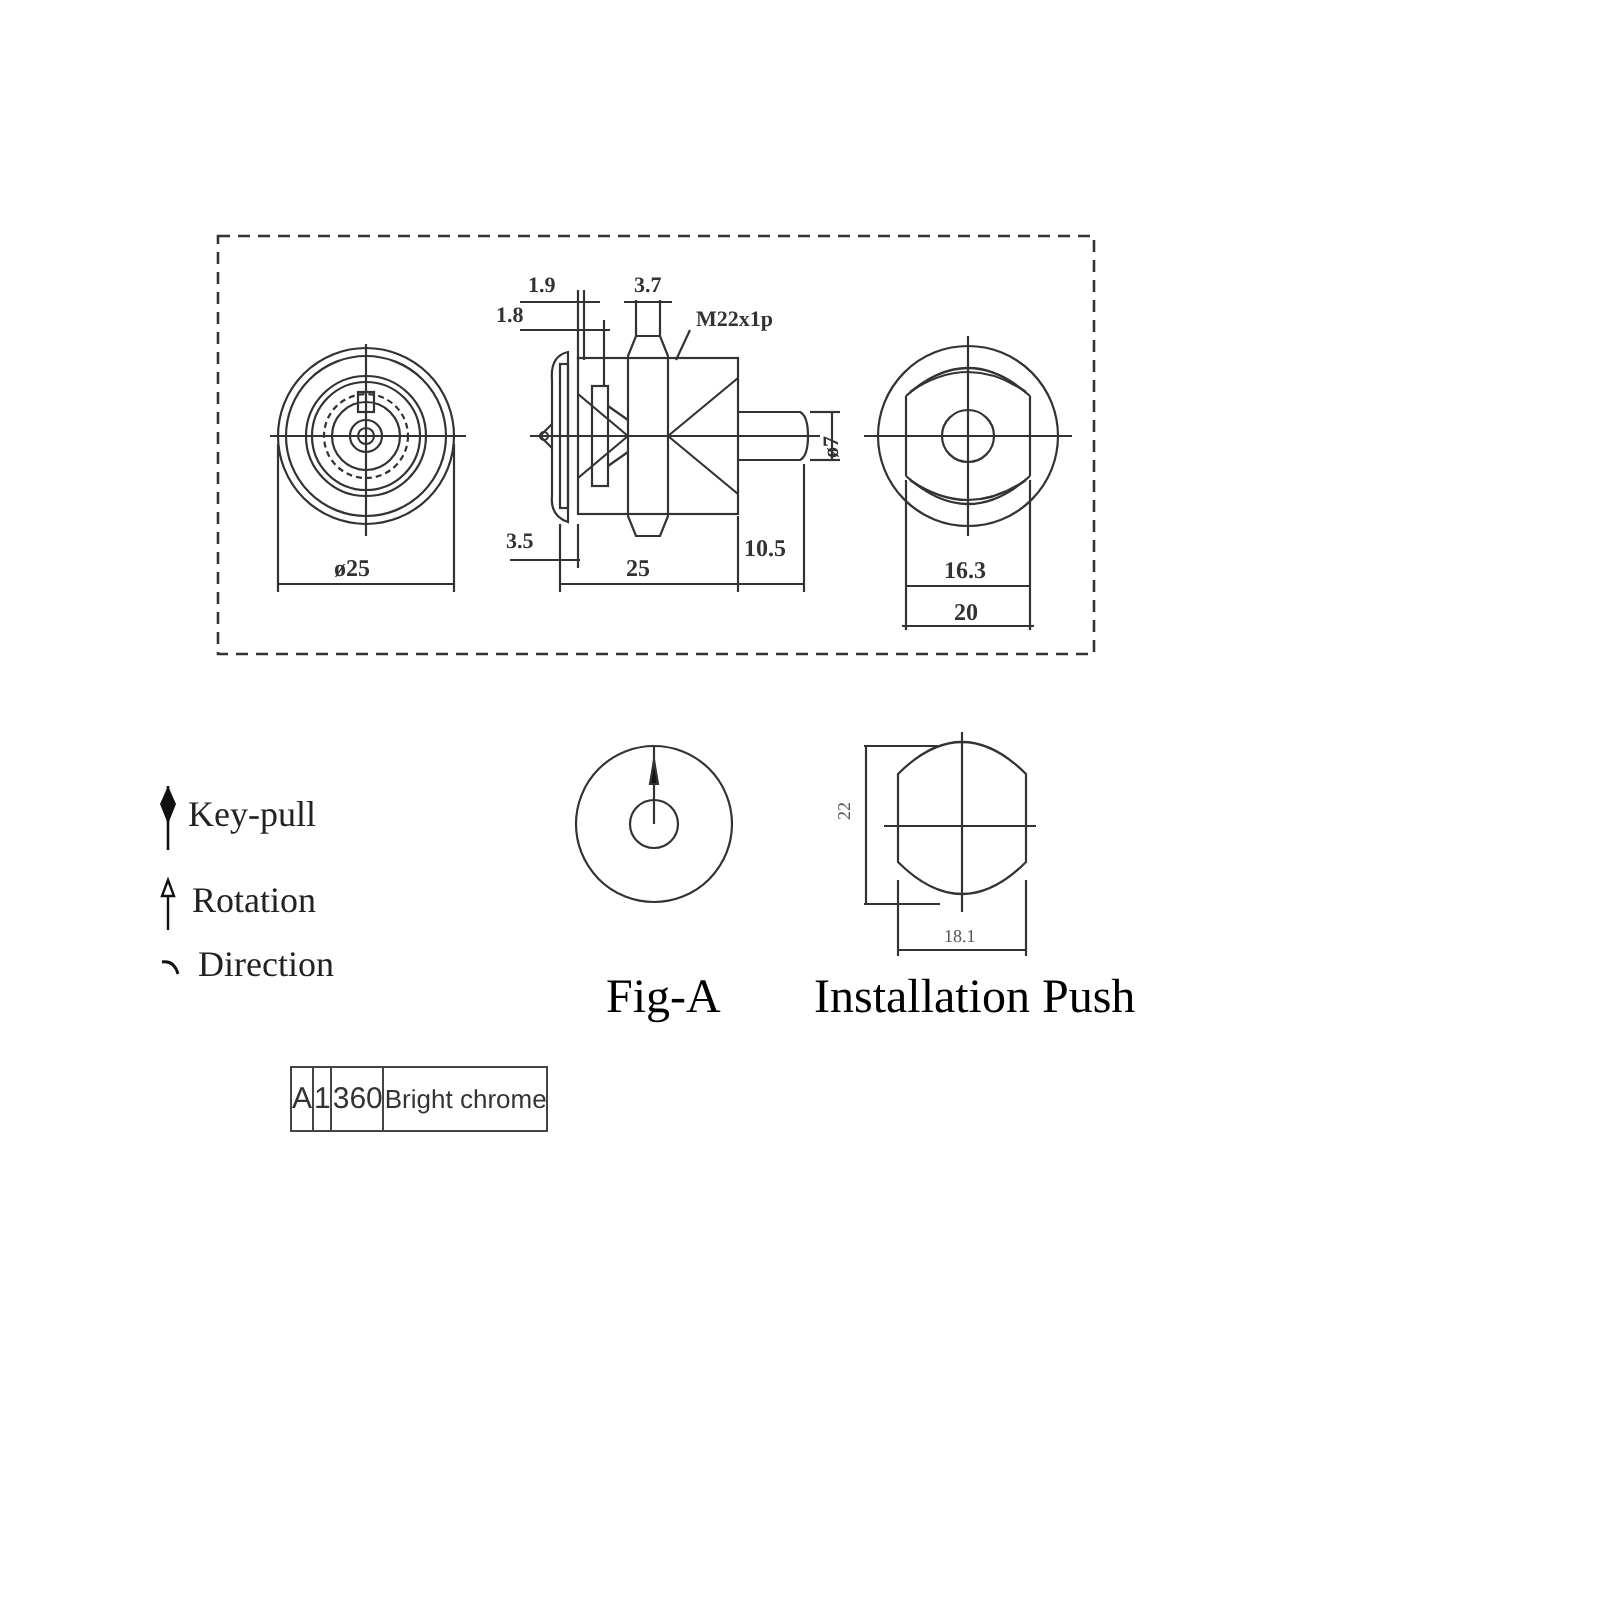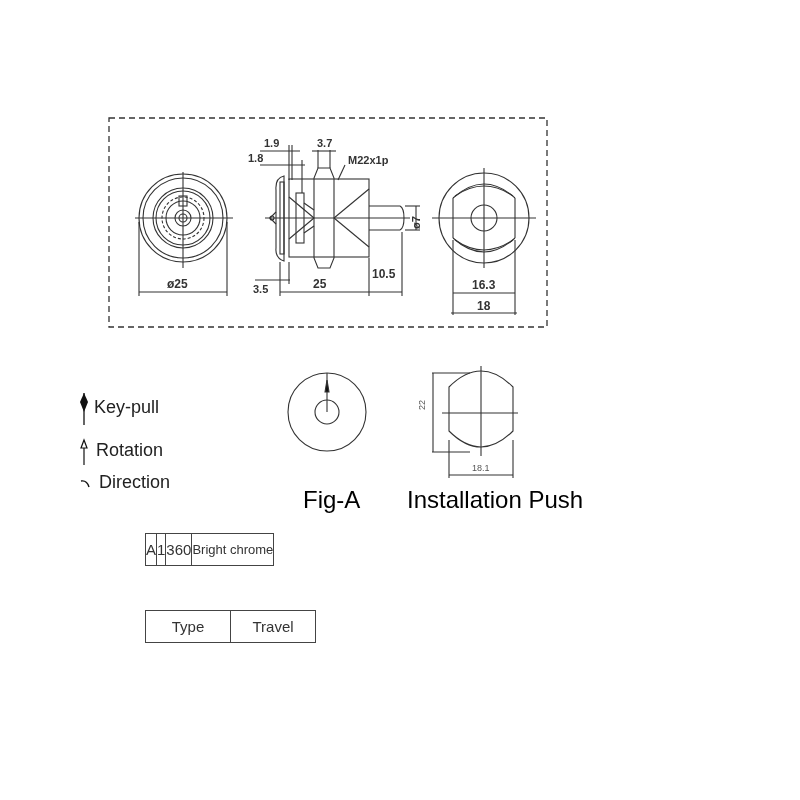"1.9" .lbl { font-family: Liberation Sans, sans-serif -> Liberation Serif, serif }
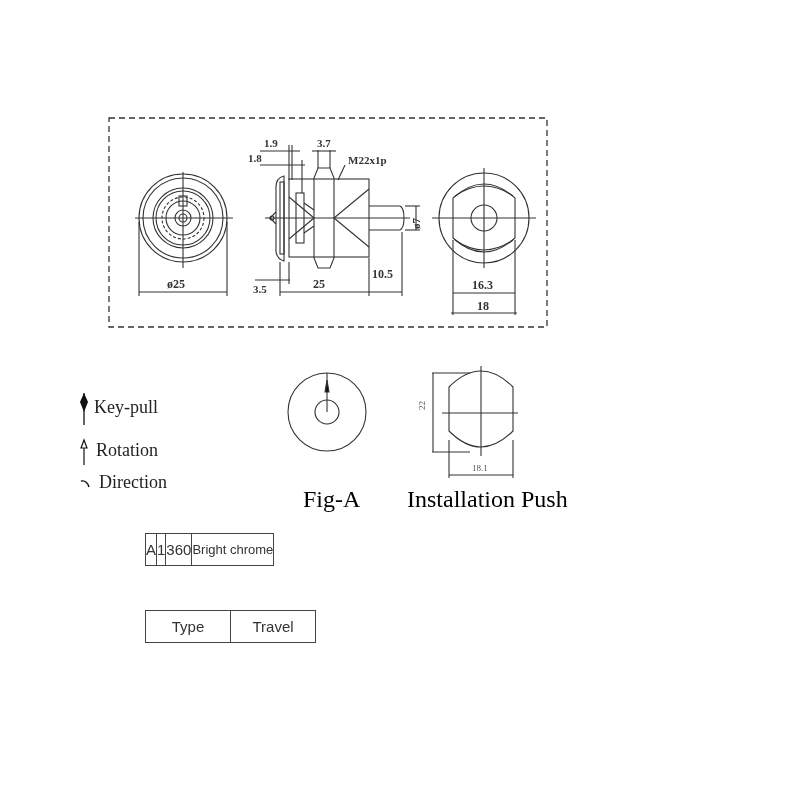"3.5" div.lbl { top: 283px -> 265px }
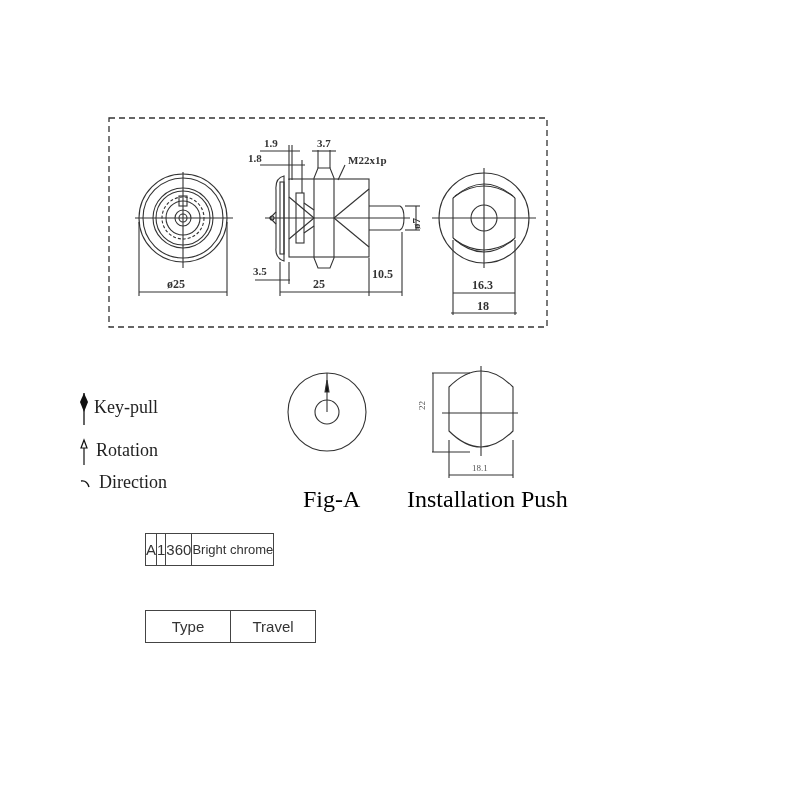"18" div.lbl { text: 18 -> 20 }
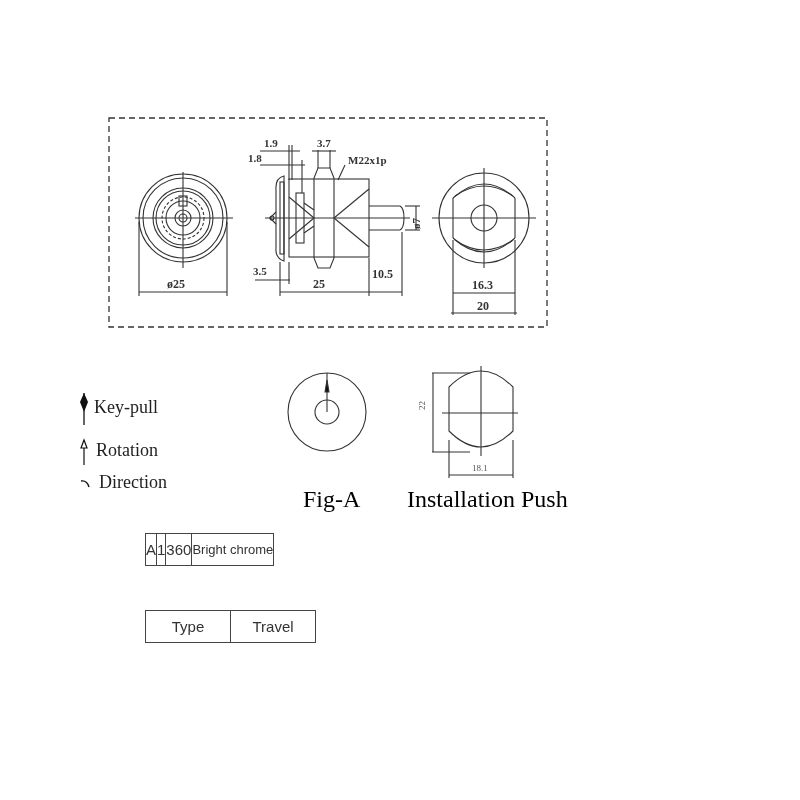"Type" tr { html: <tr> <td>Type</td> <td>Travel</td> </tr> -> none }
